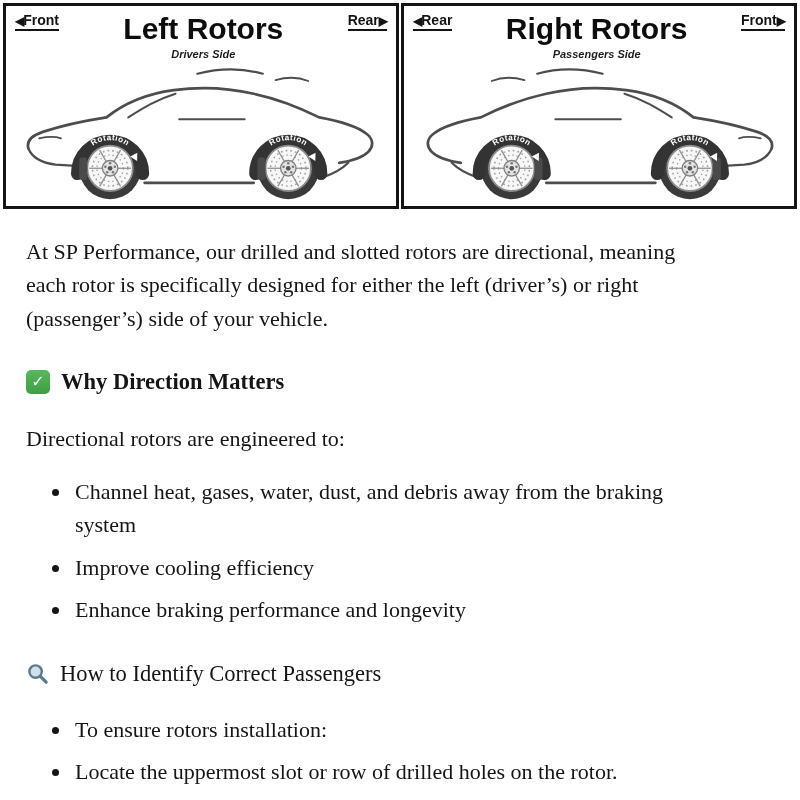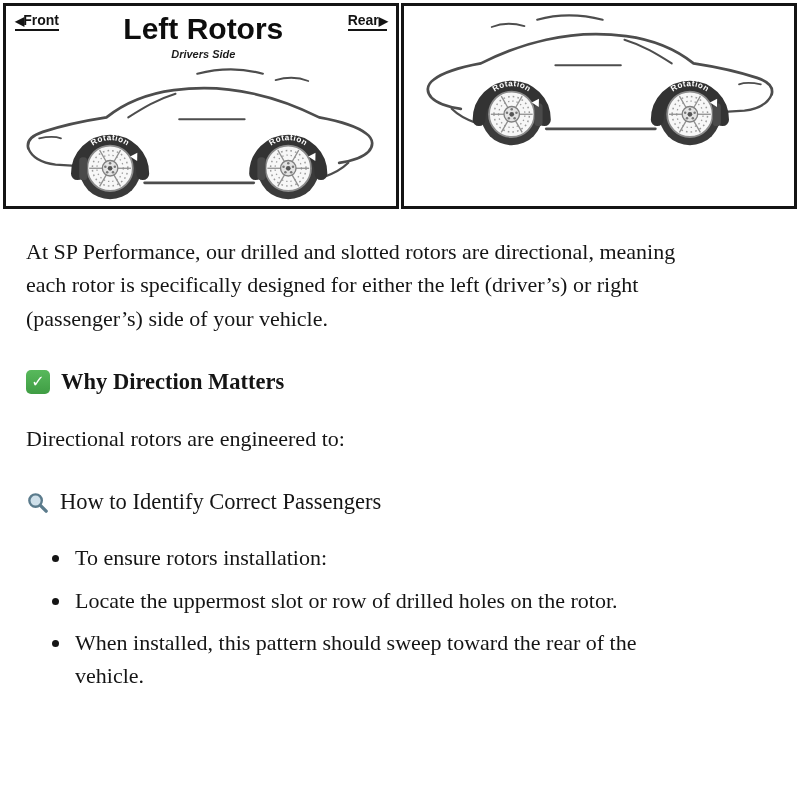"◀Rear" div.panel-head { html: none -> <div> <span><span>◀</span><span>Rear</span></span> <div> <div>Right Rotors</div> <div>Passengers Side</div> </div> <span><span>Front</span><span>▶</span></span> </div> }
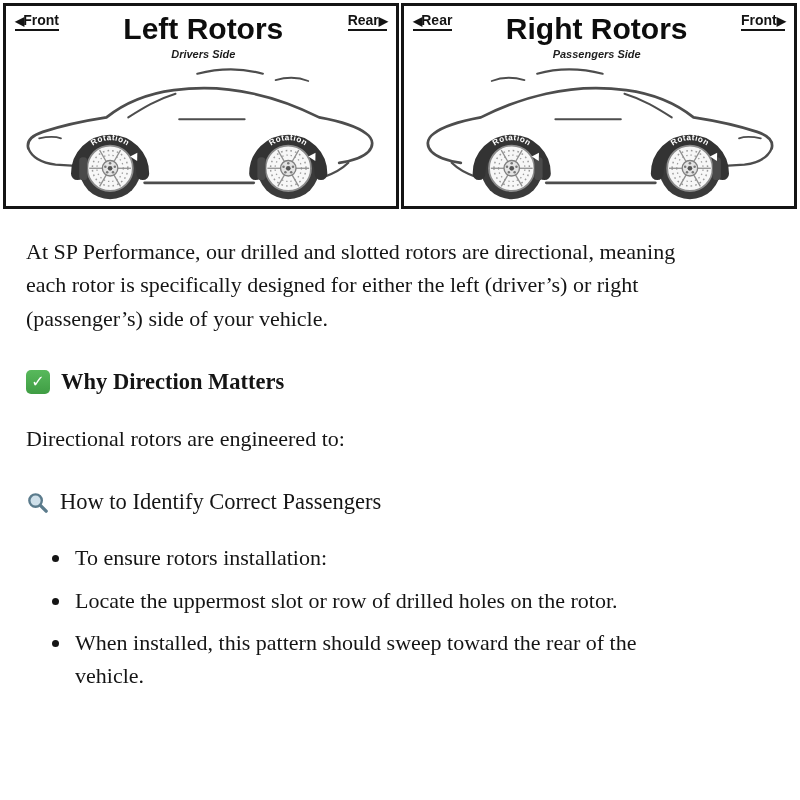"Channel heat, gases, water, dust," ul { html: none -> <ul> <li>Channel heat, gases, water, dust, and debris away from the braking system</li> <li>Improve cooling efficiency</li> <li>Enhance braking performance and longevity</li> </ul> }
